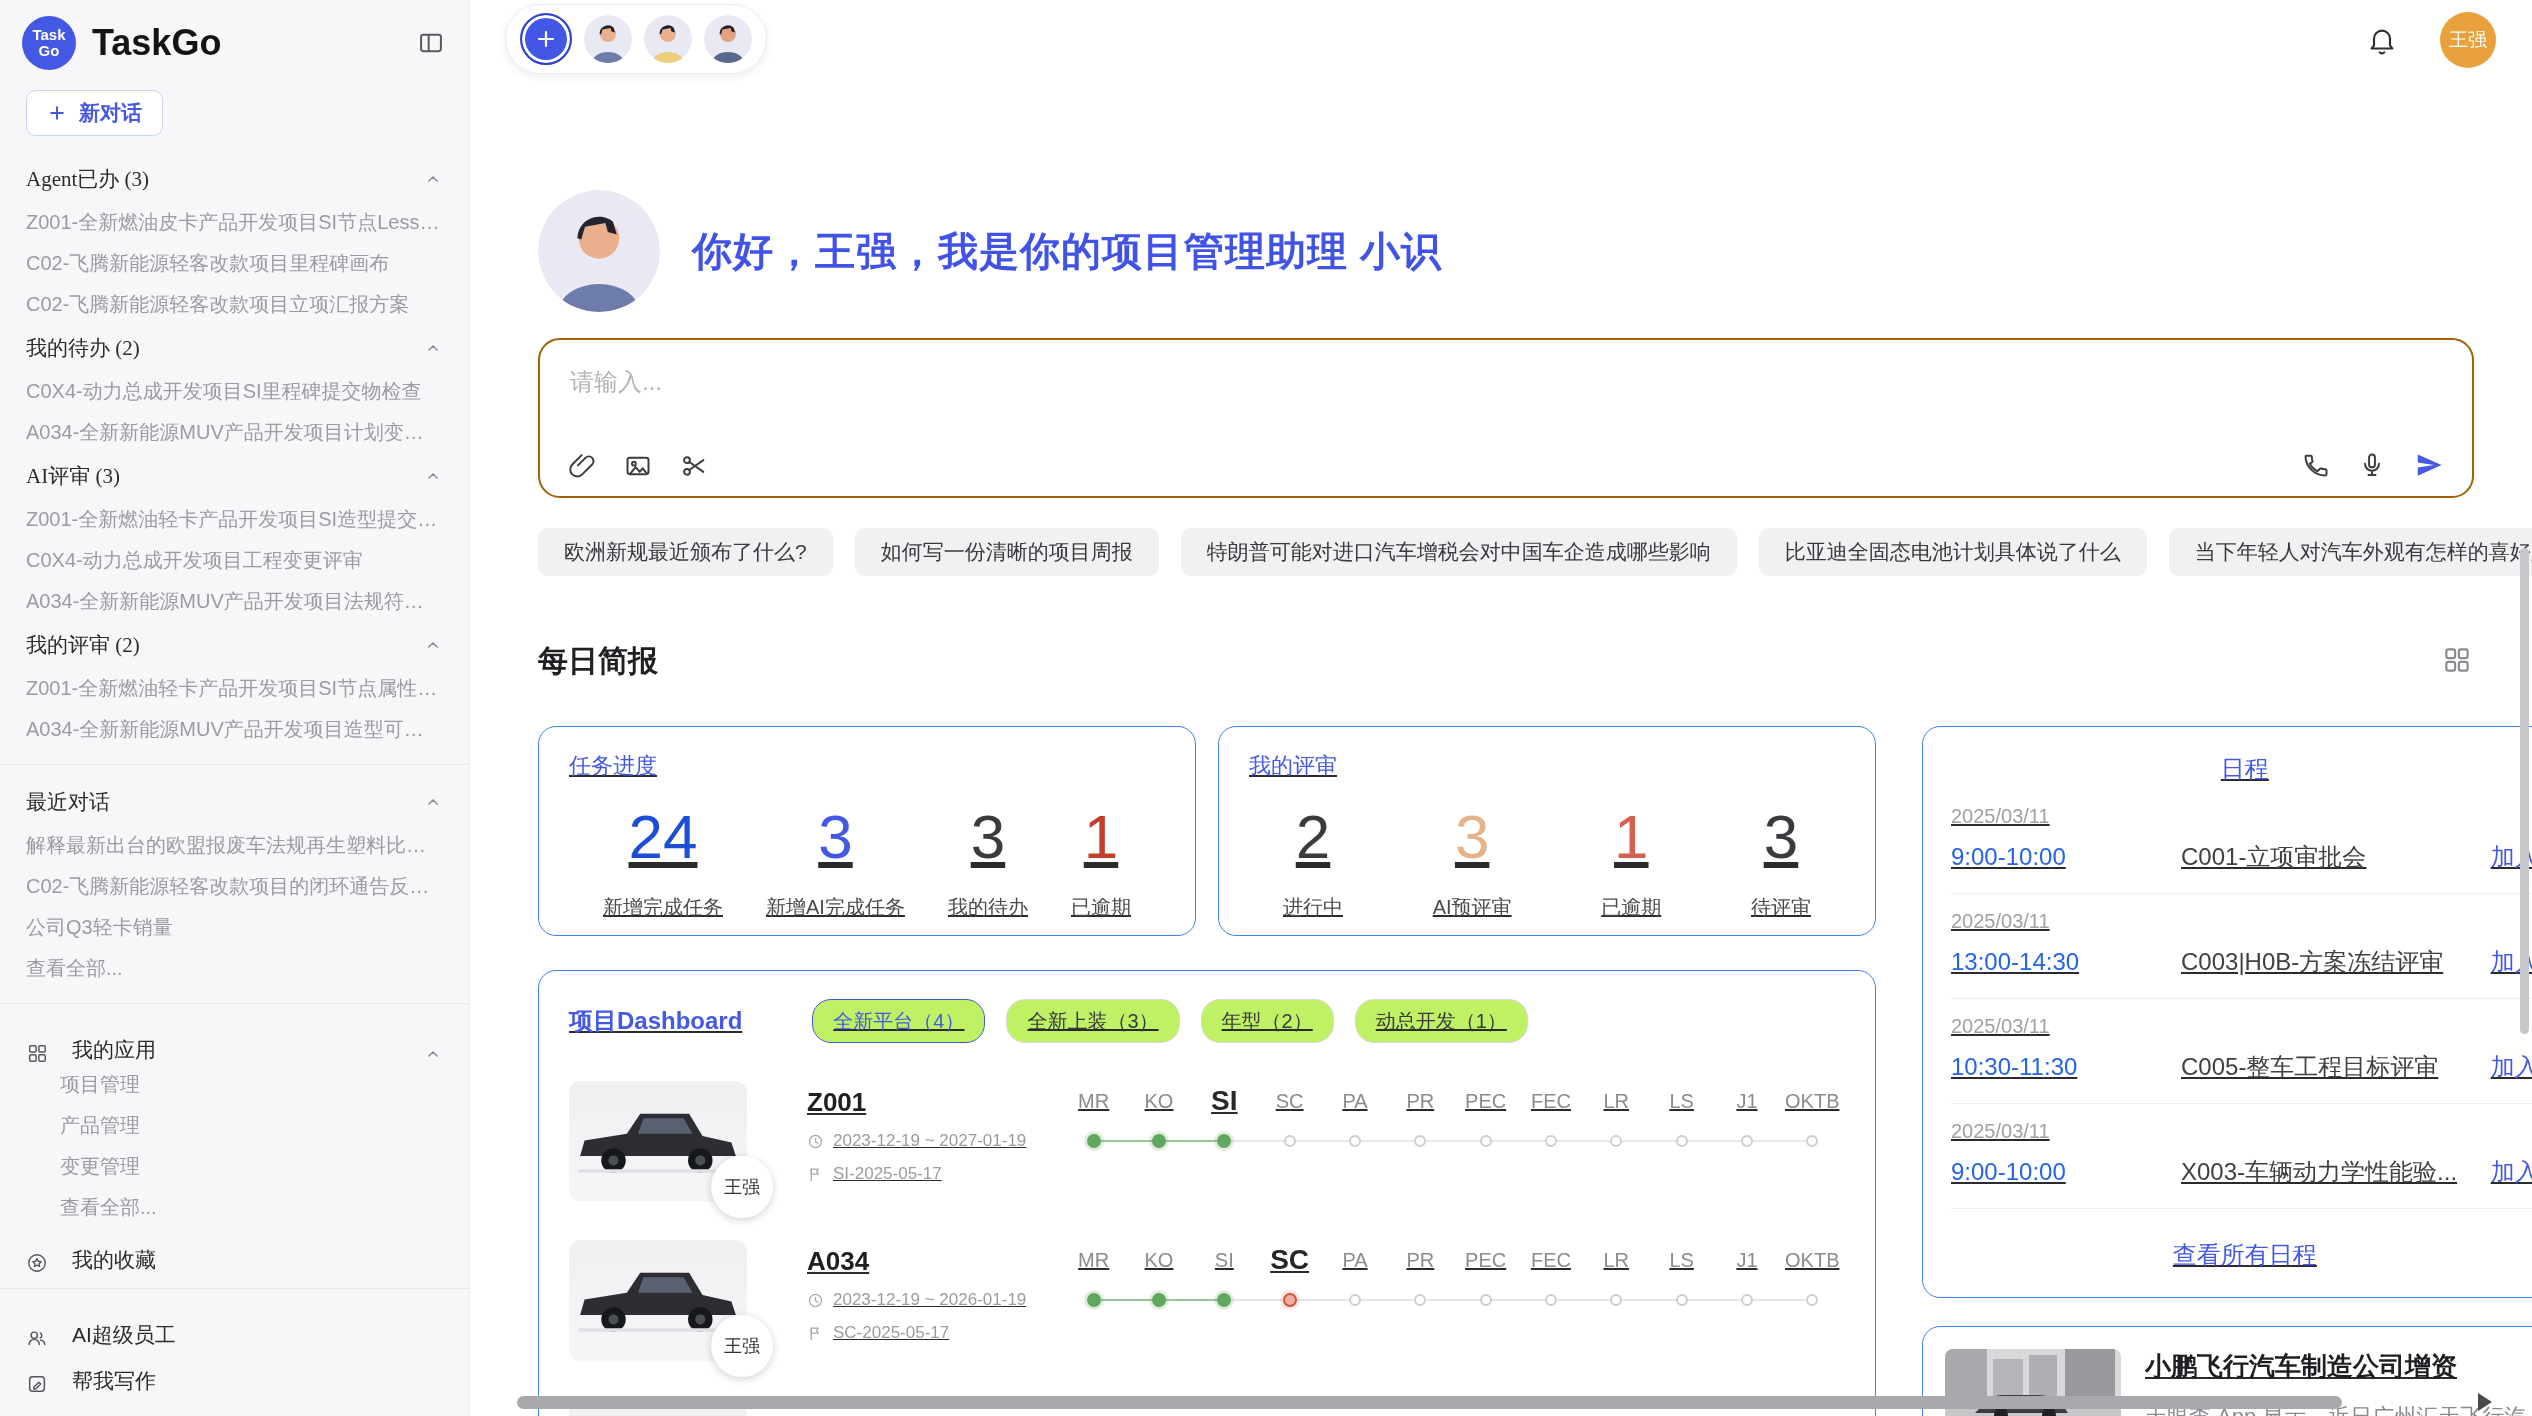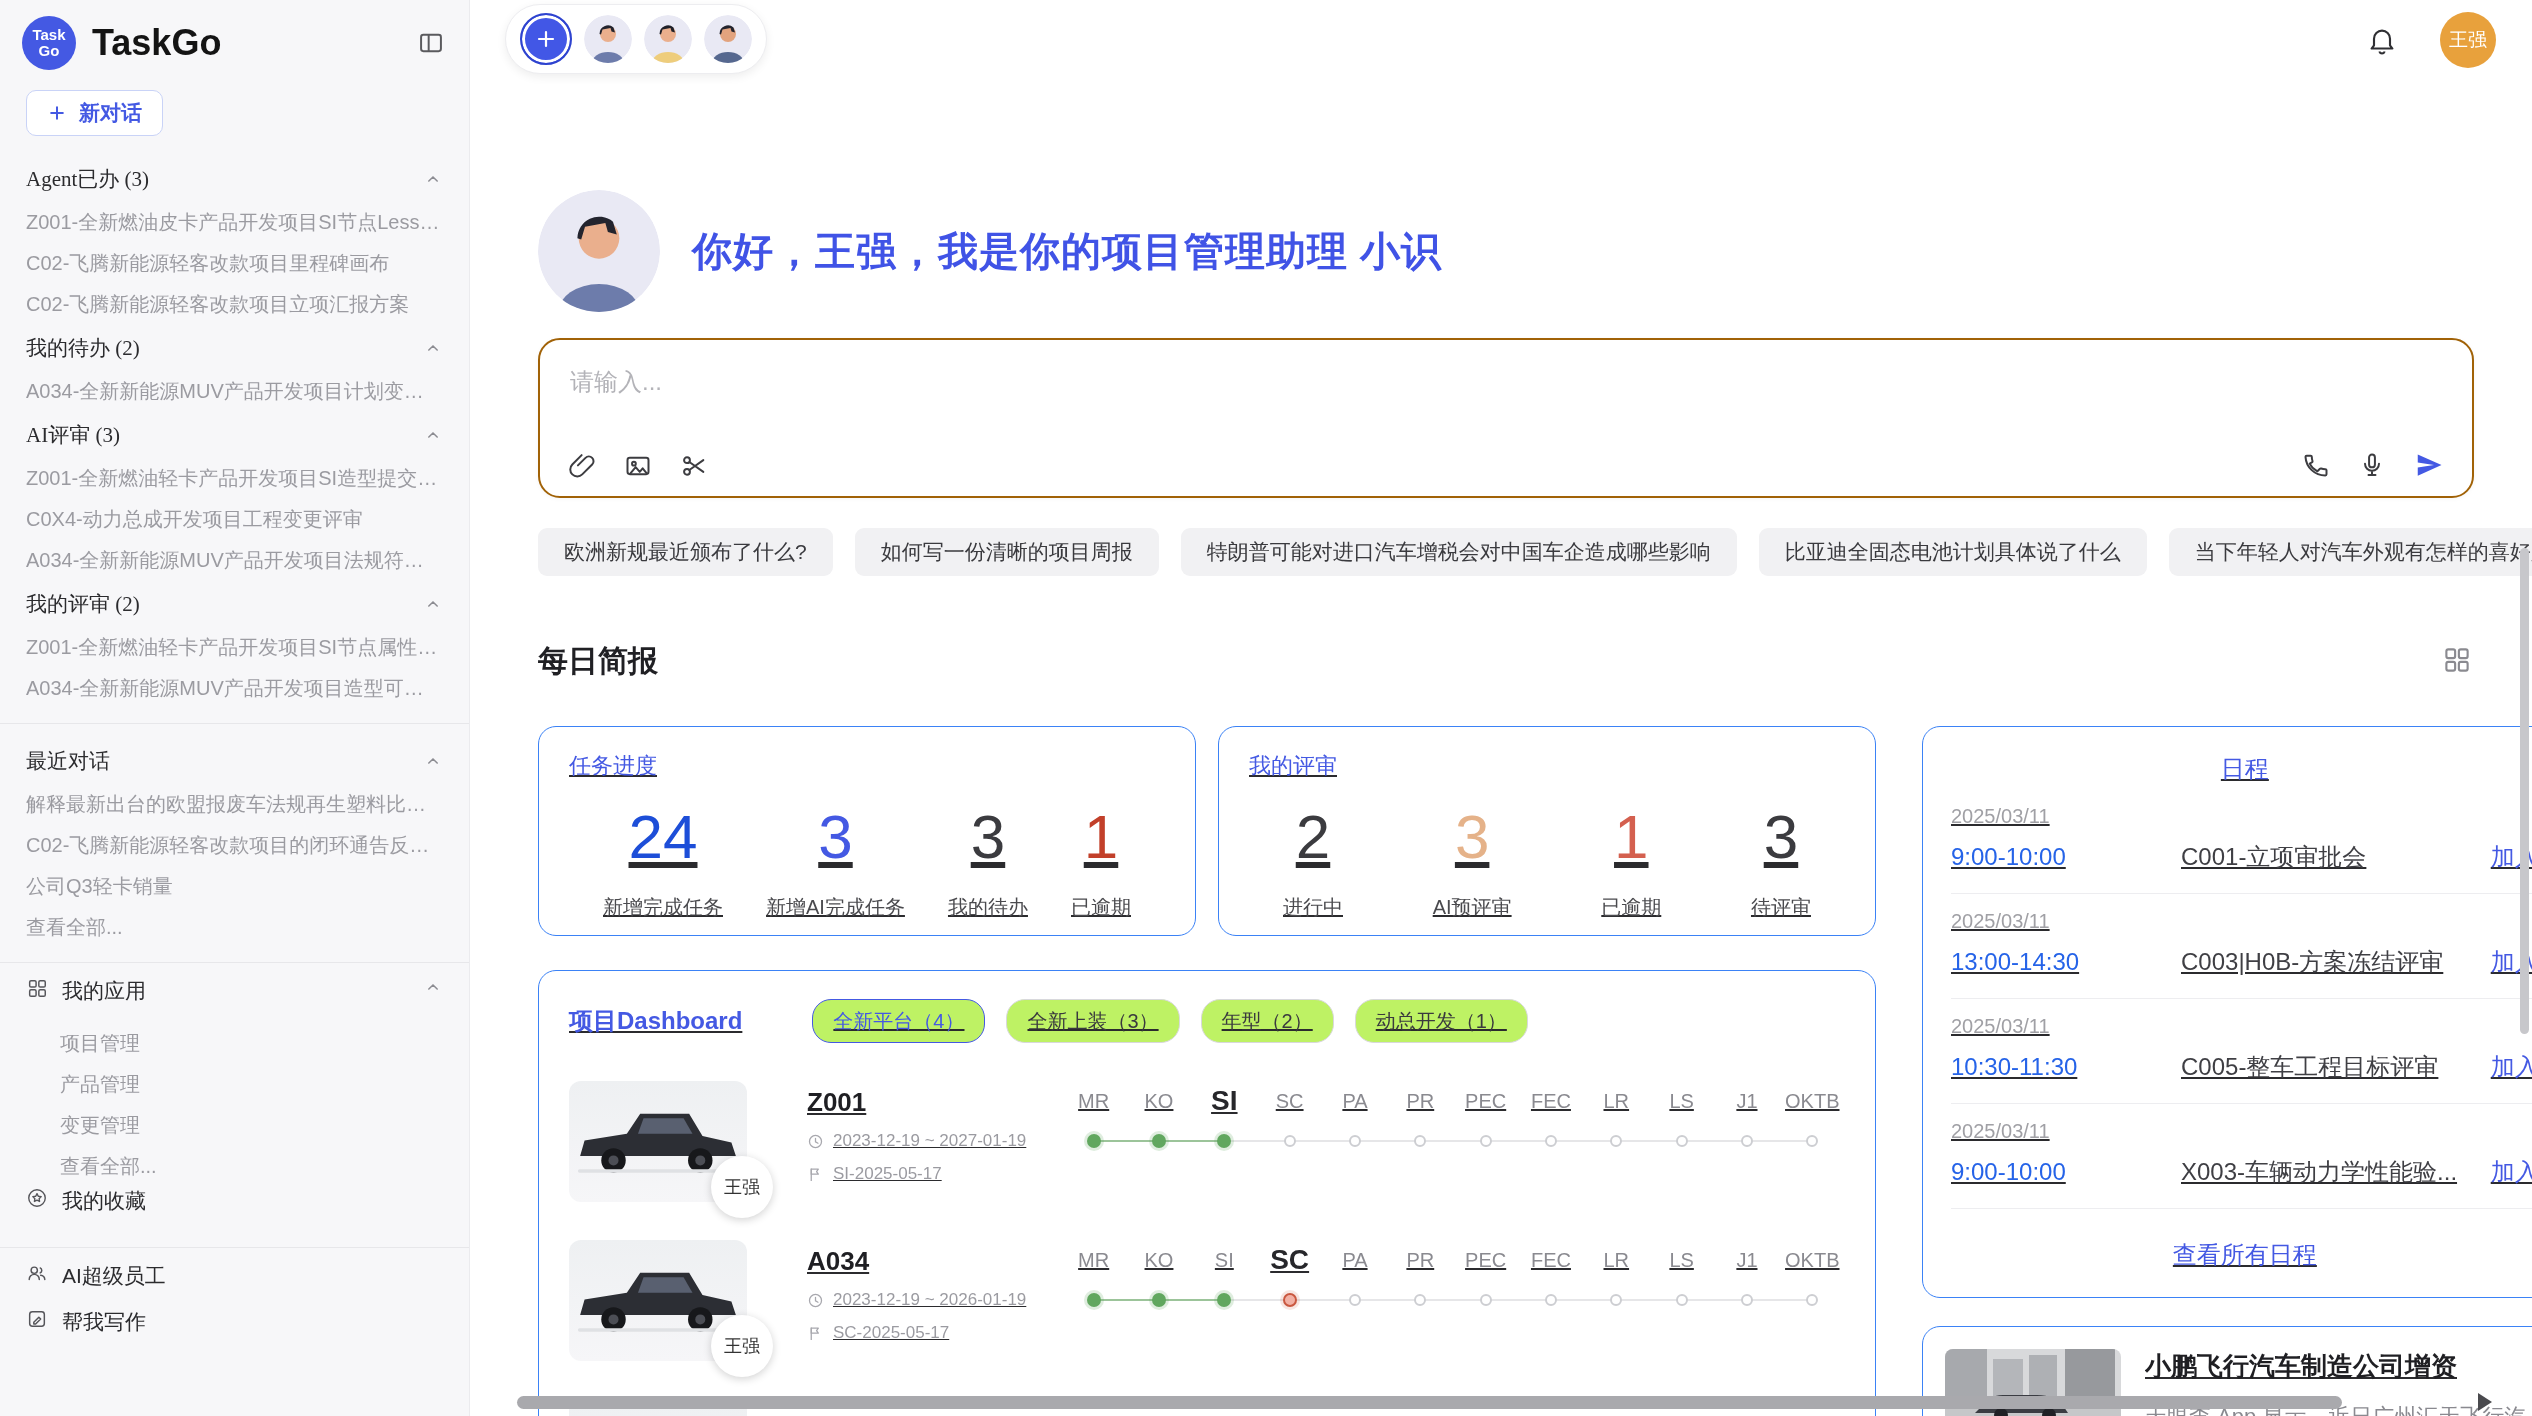"C0X4-动力总成开发项目SI里程碑提交物检查" div.side-item { html: none -> <div>C0X4-动力总成开发项目SI里程碑提交物检查</div> }
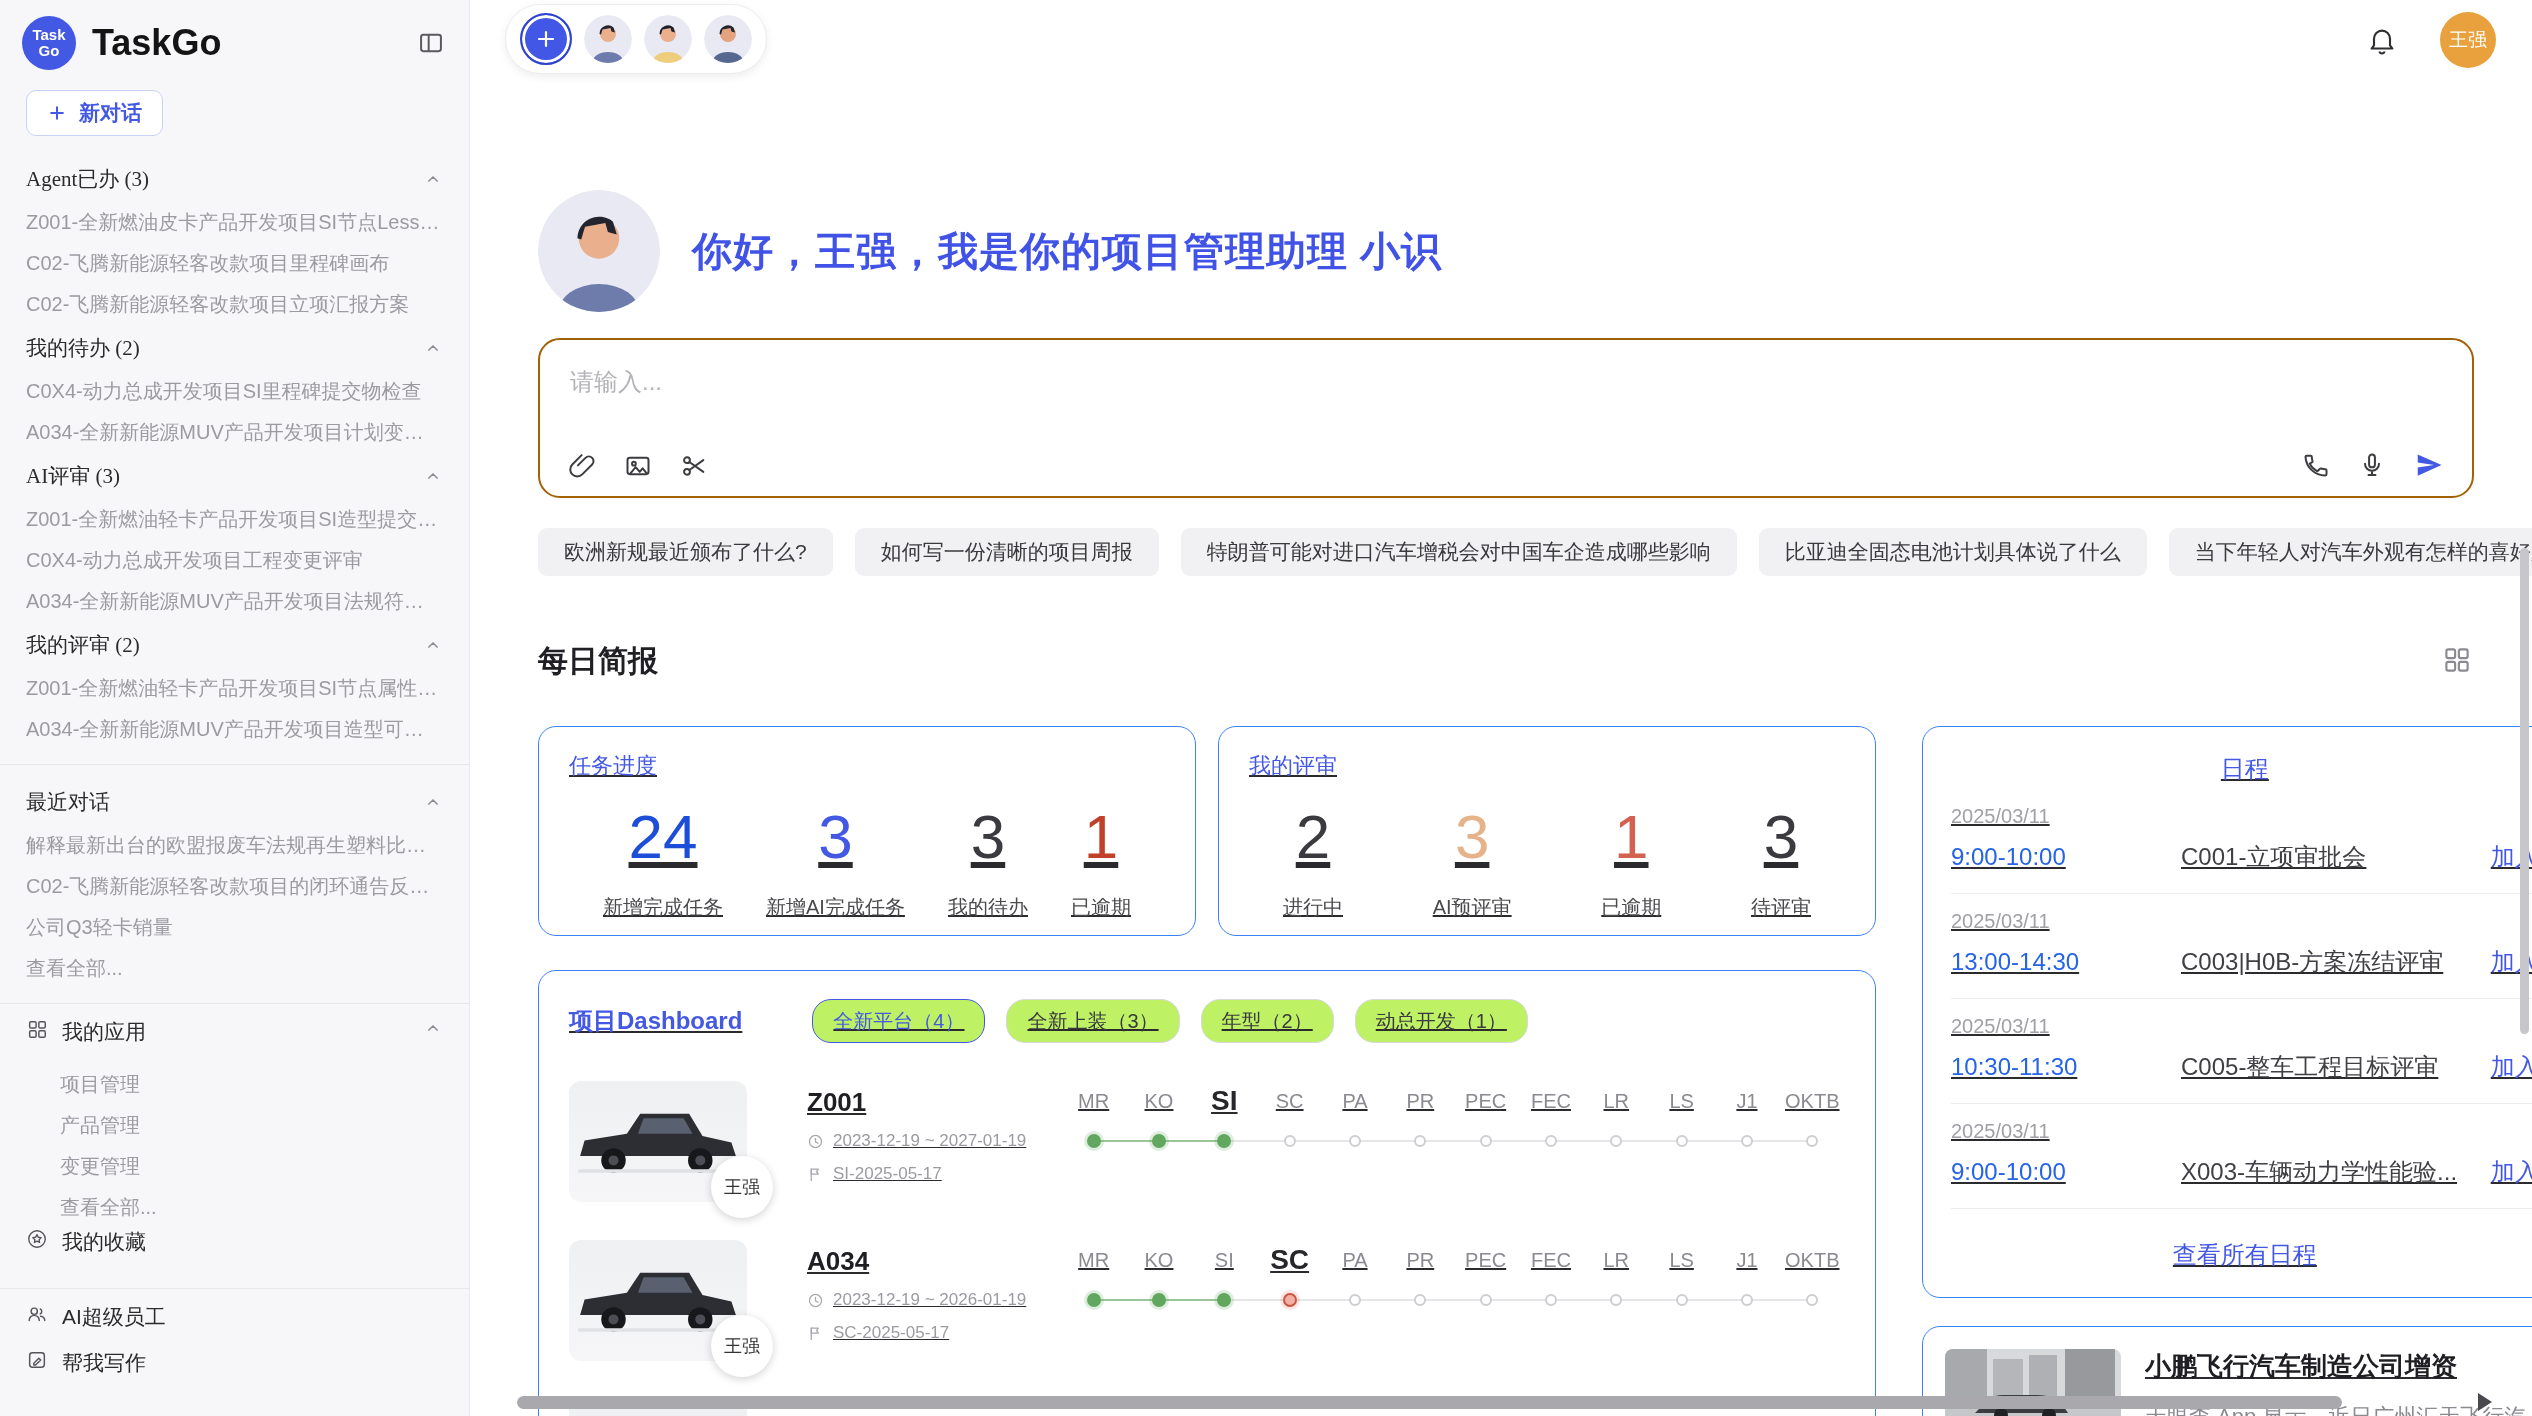"我的应用" .side-row { align-items: flex-start -> flex-end; gap: 14px -> 24px }
